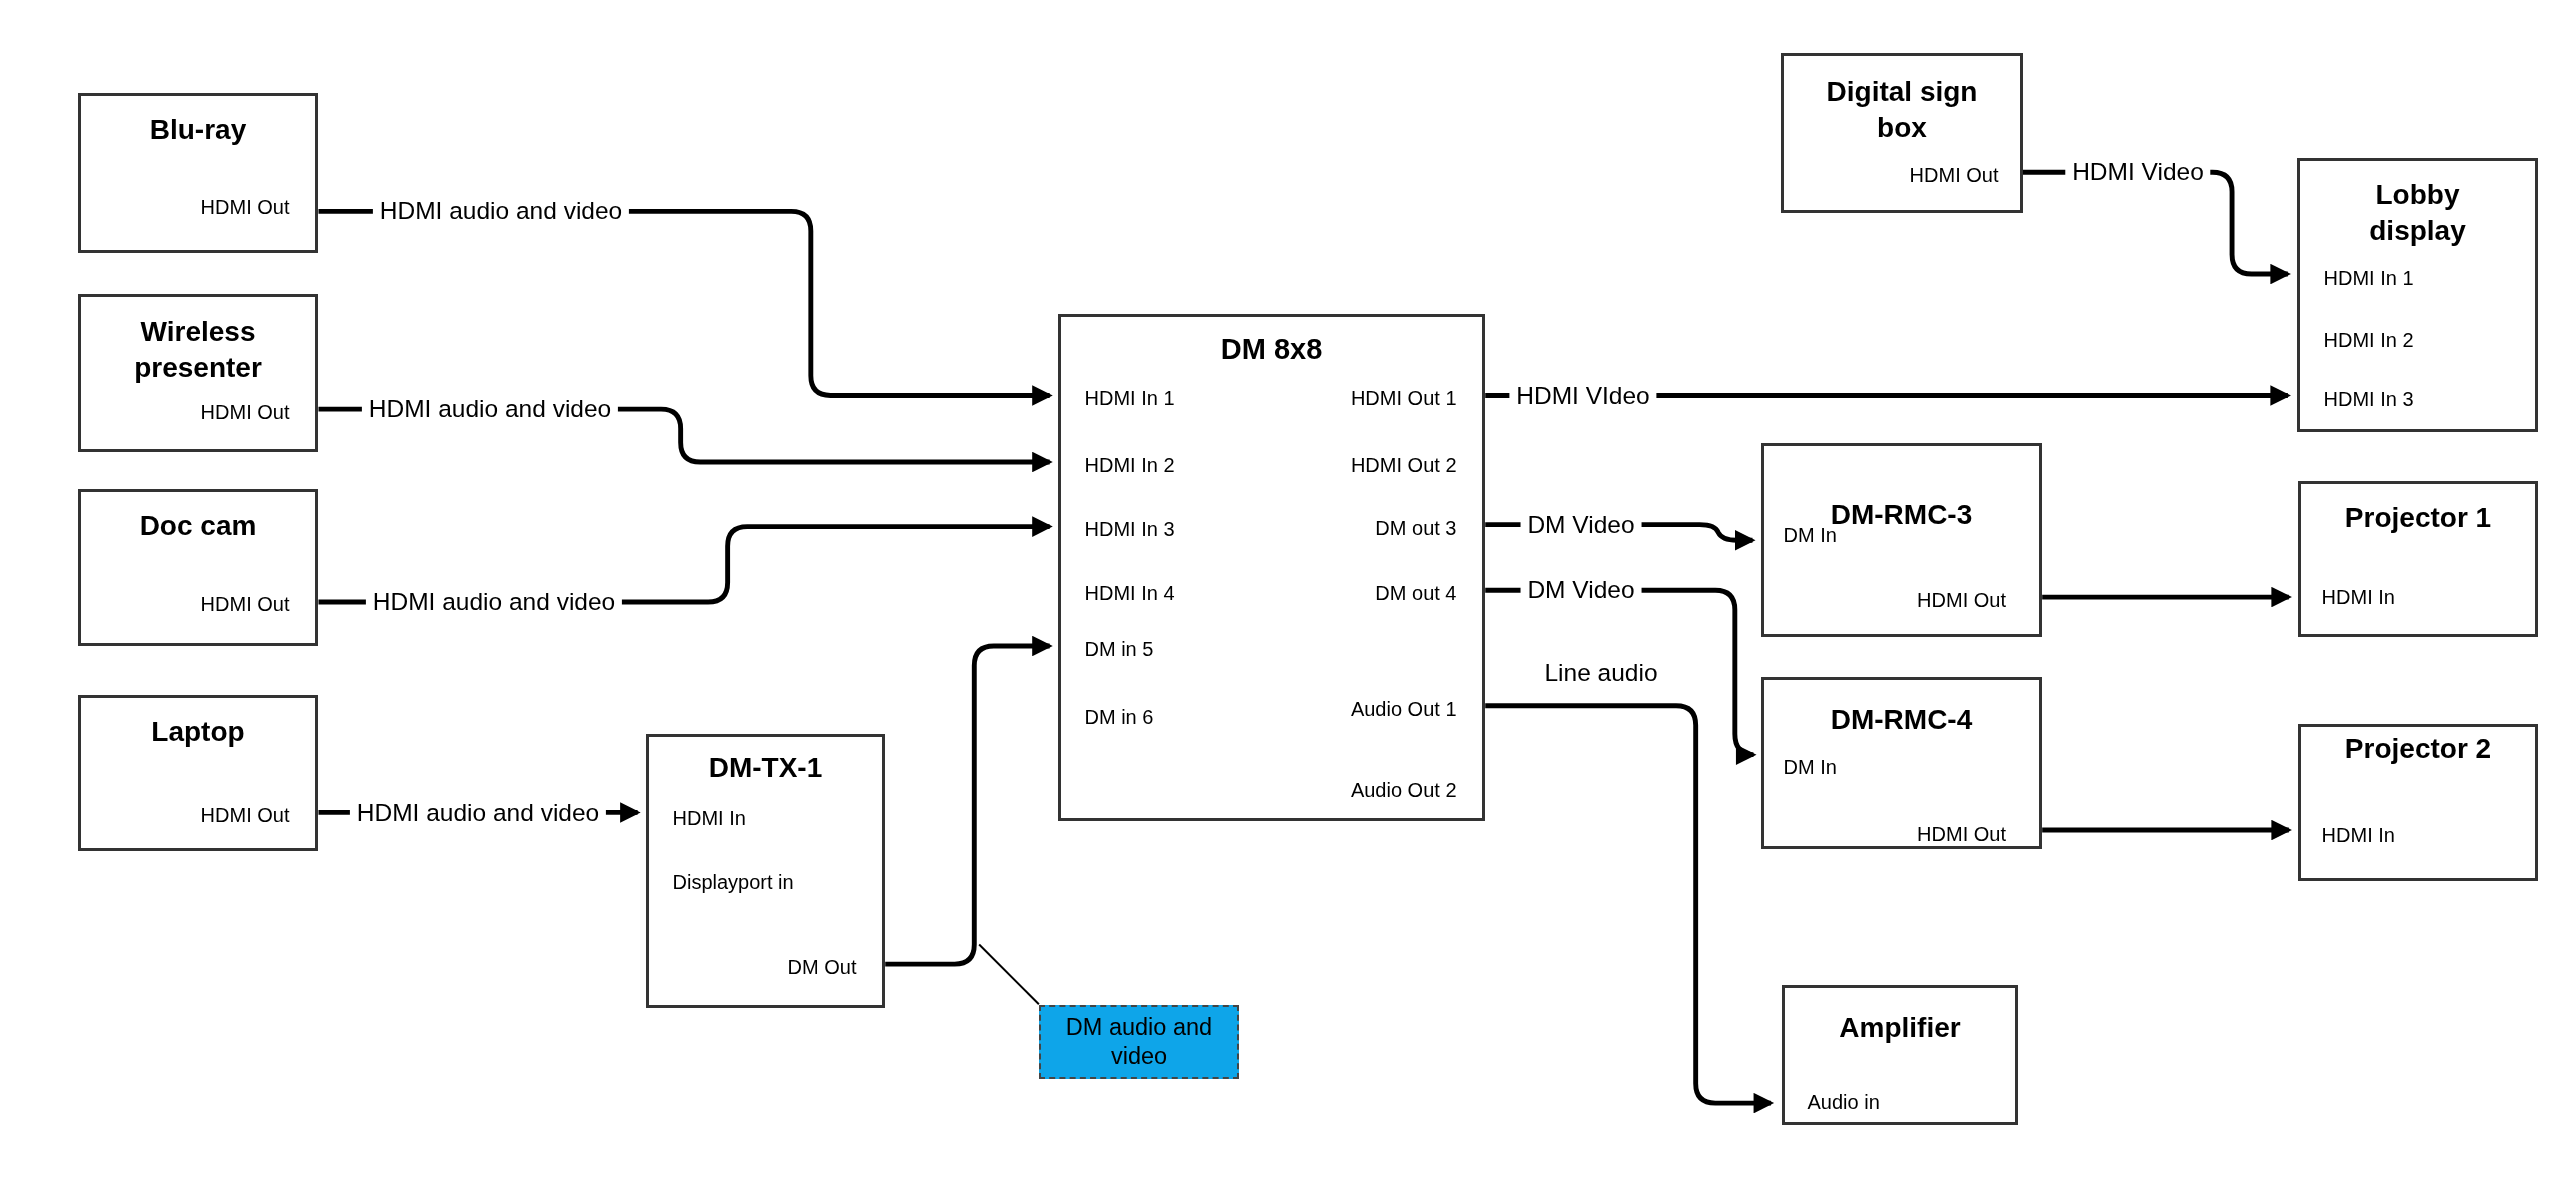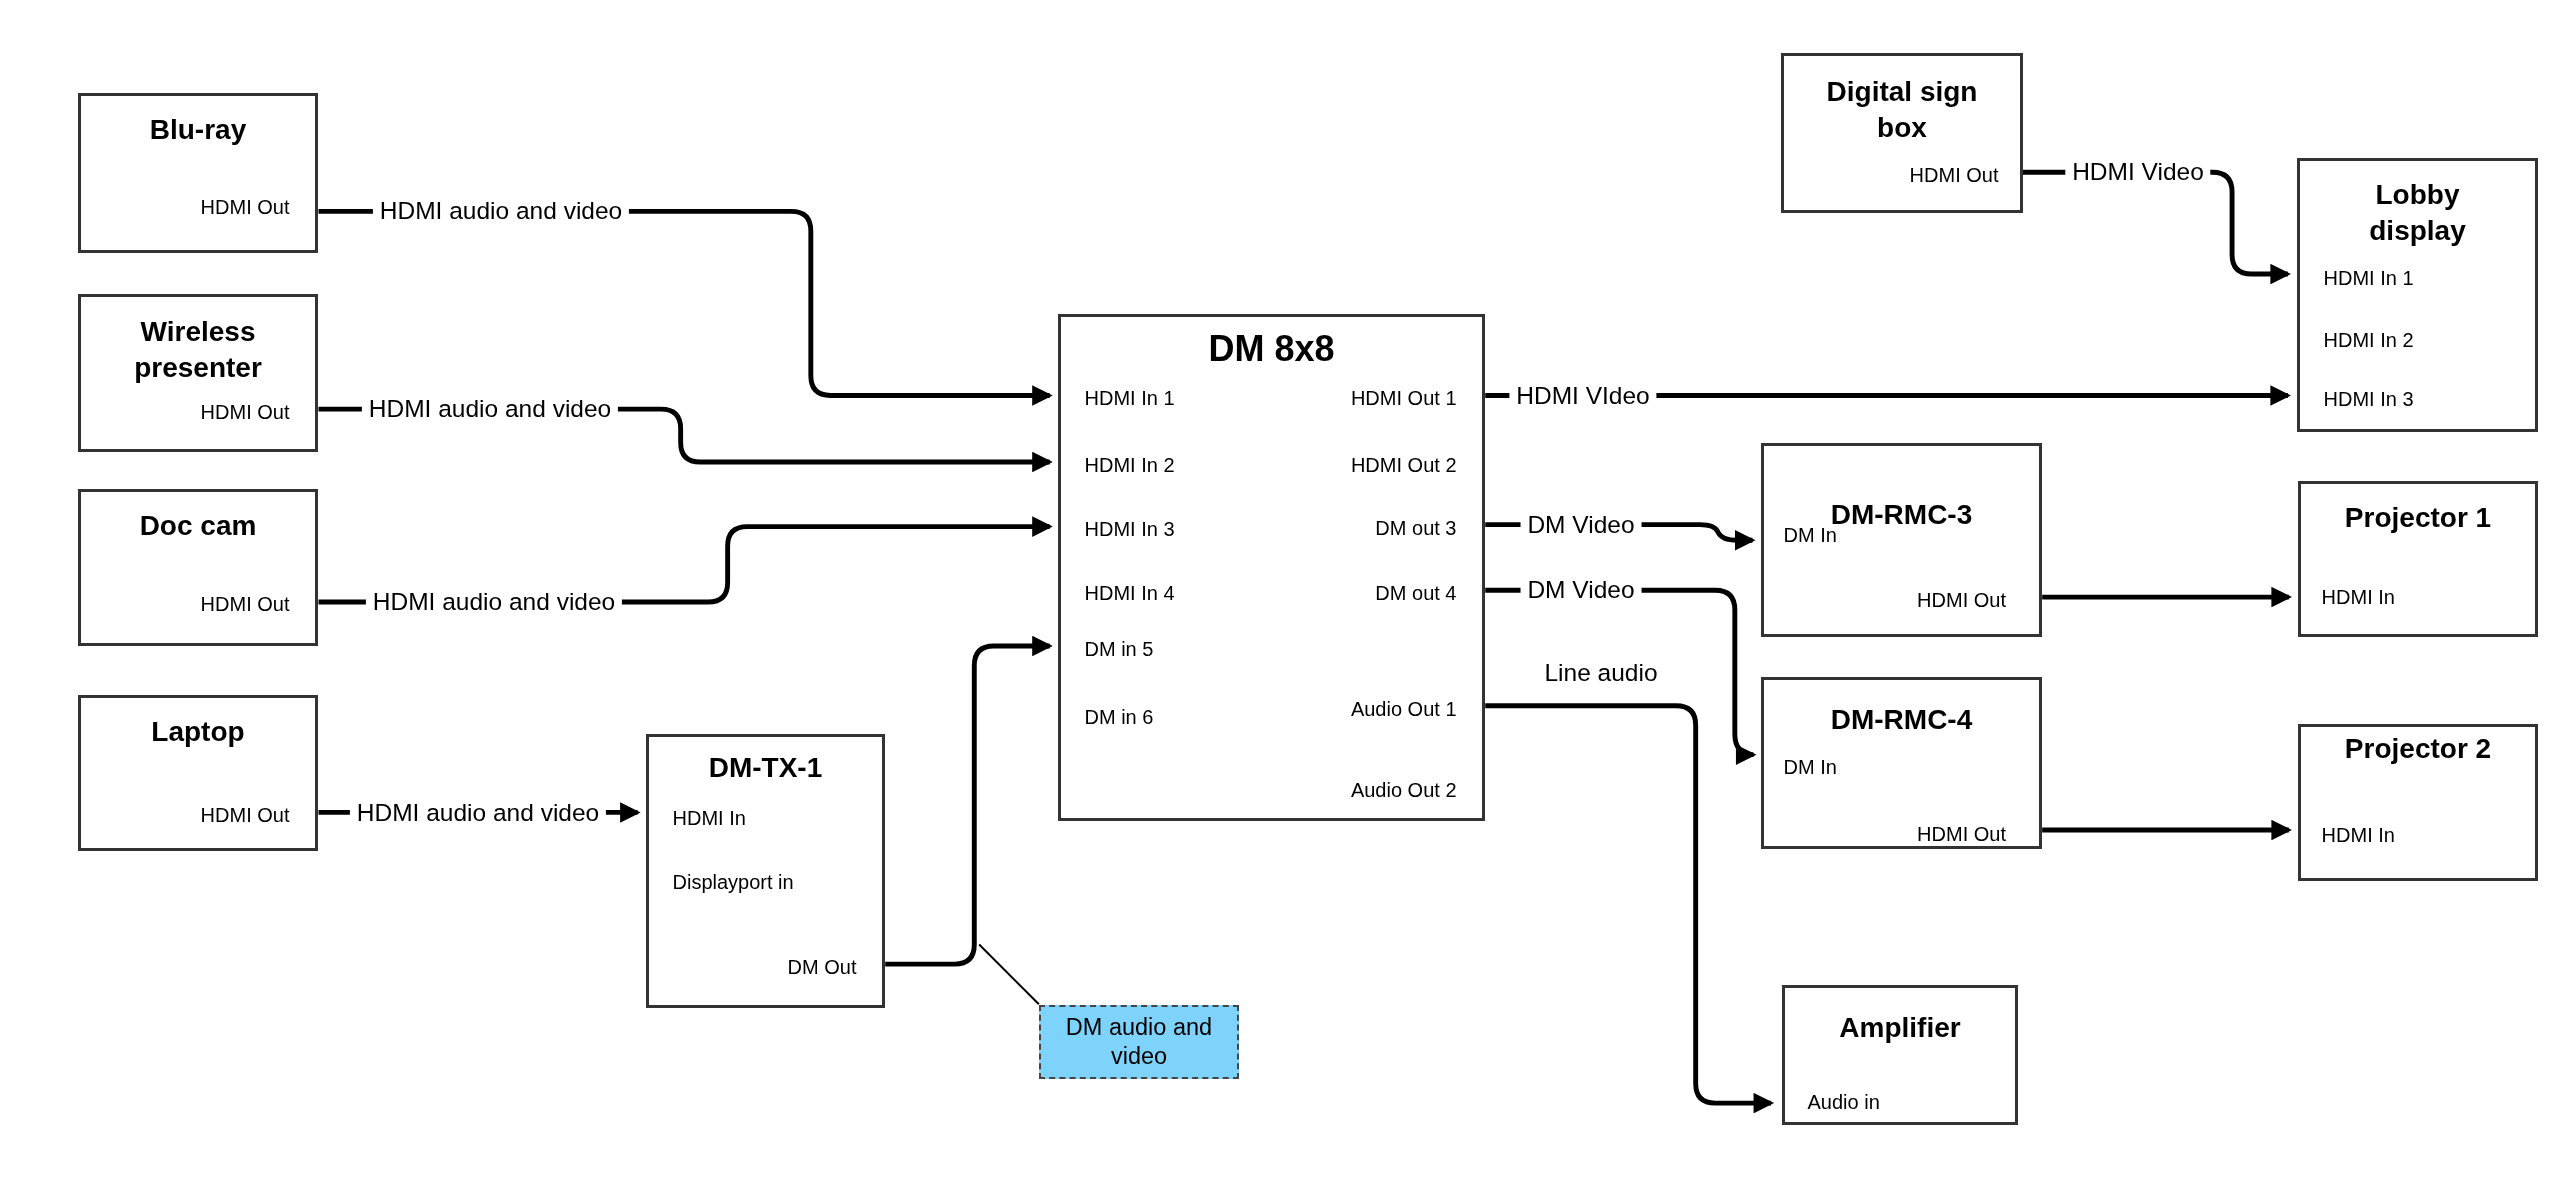"DM 8x8" div.node-title { font-size: 36px -> 29px }
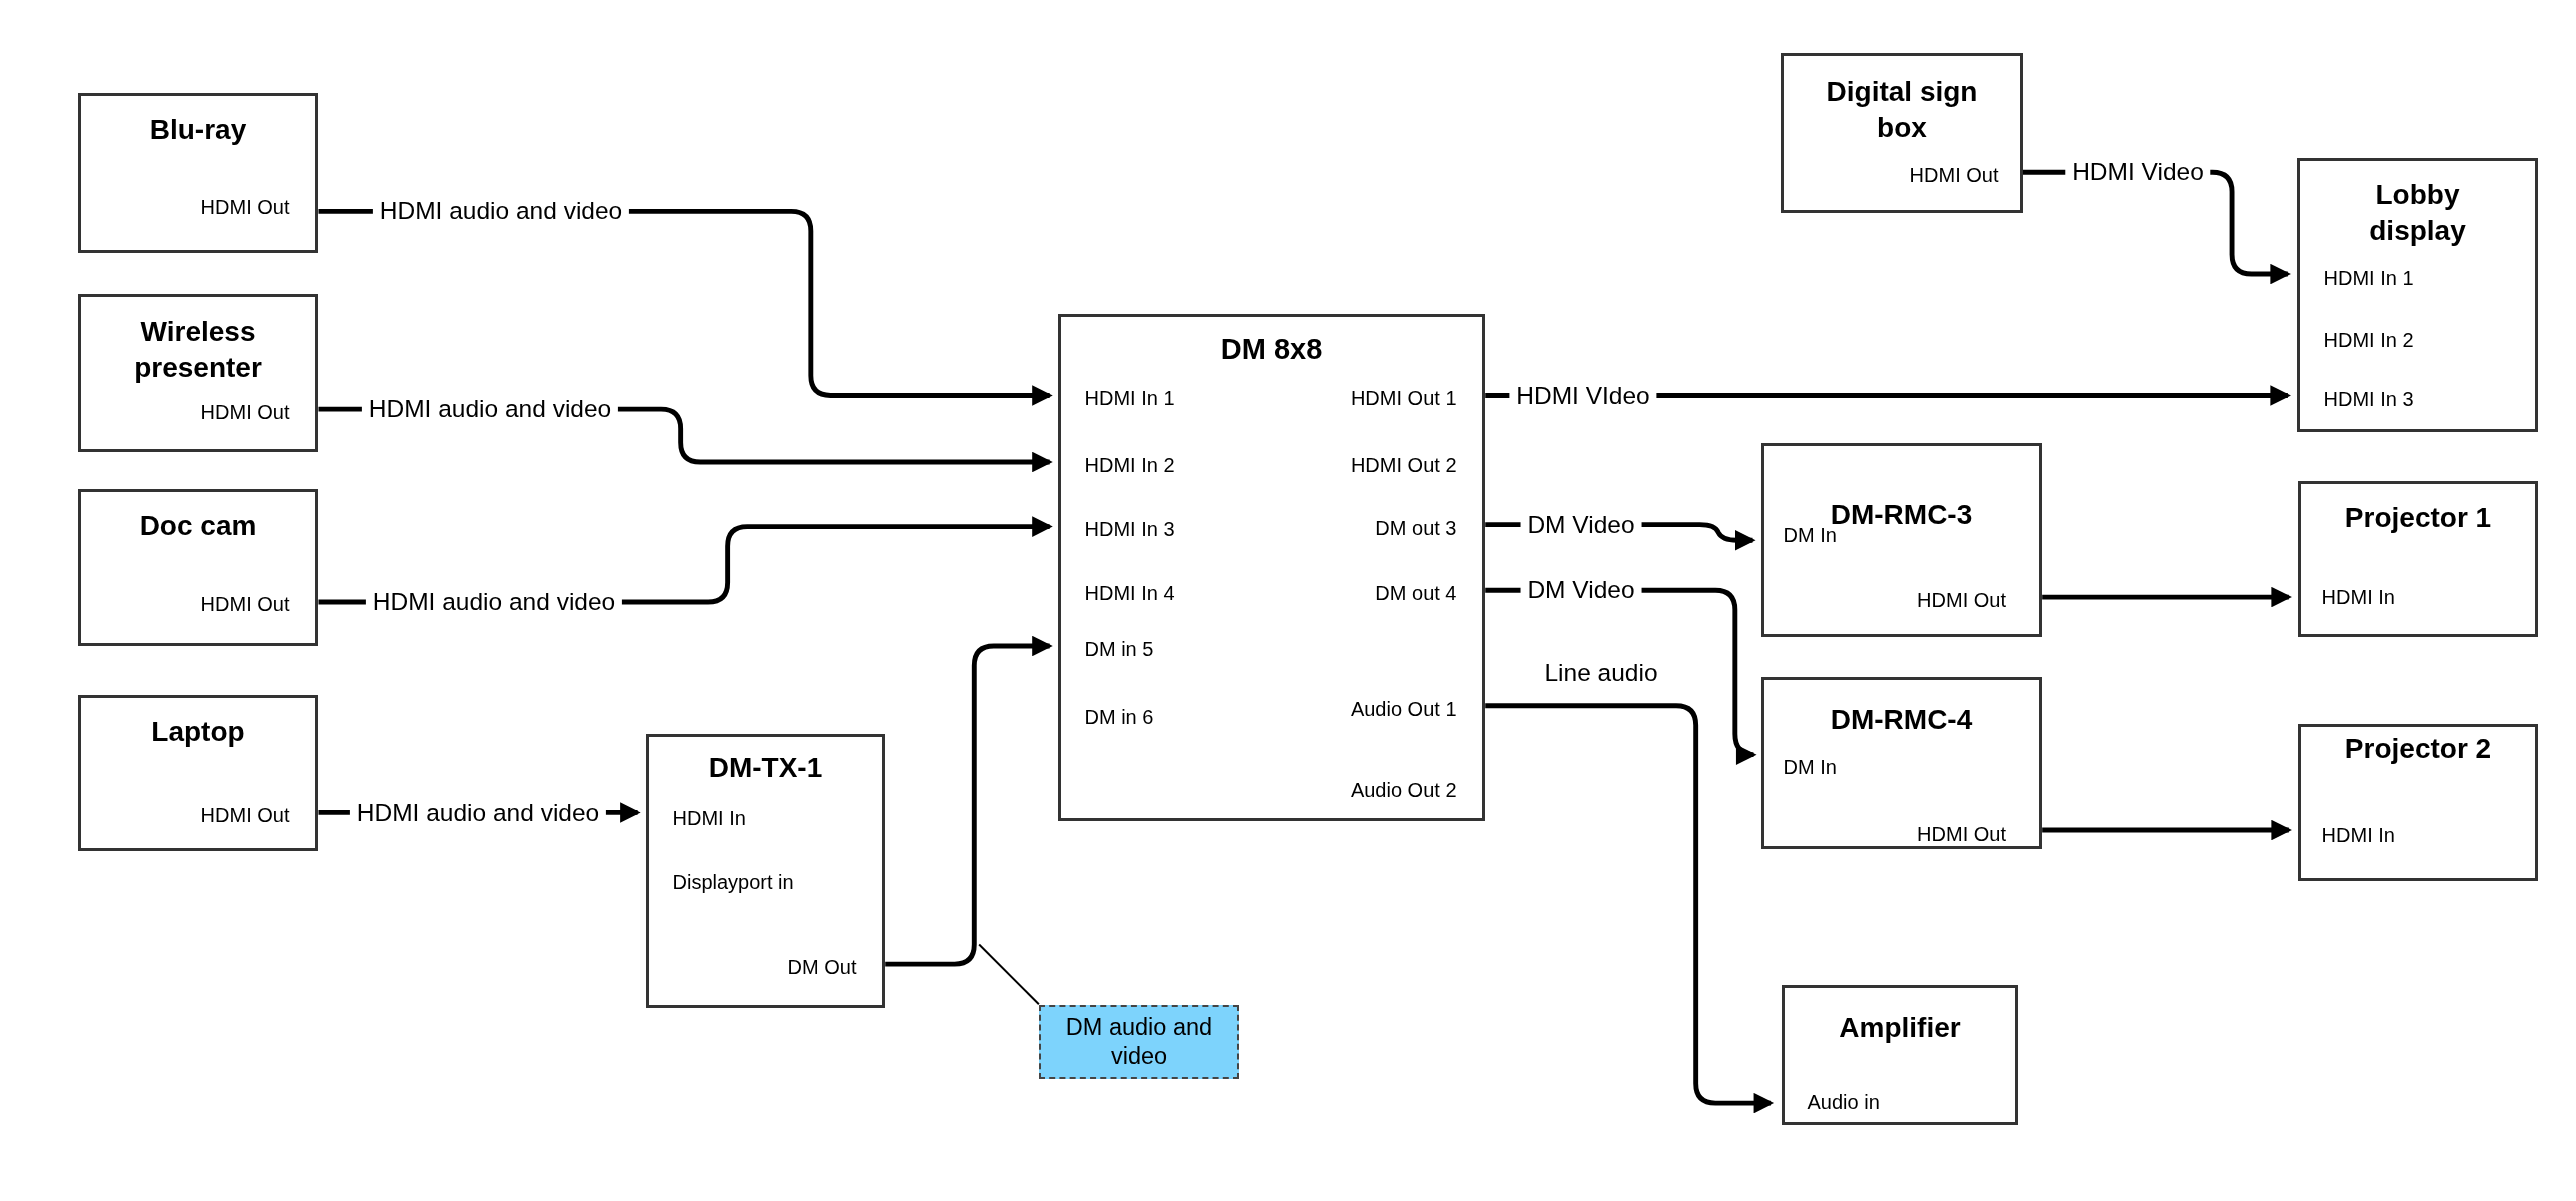"DM audio and video" .callout { background: #7dd3fc -> #0ea5e9 }
